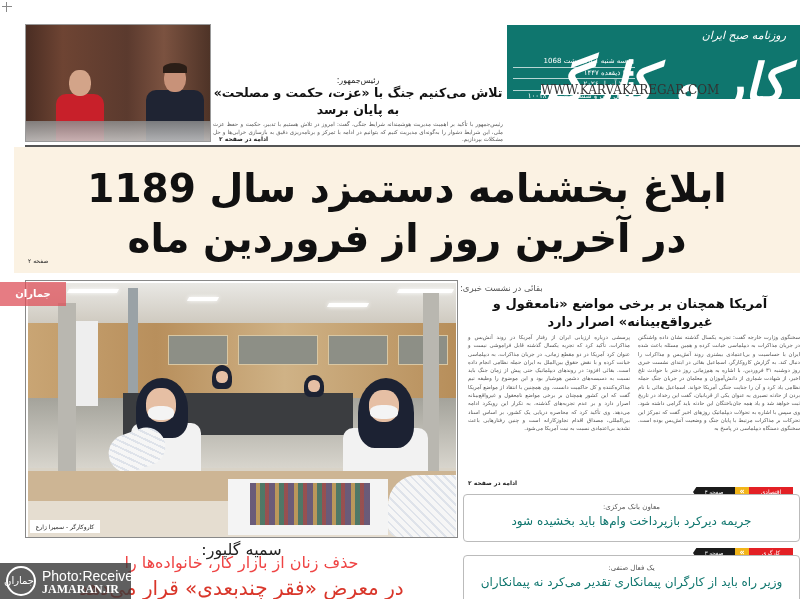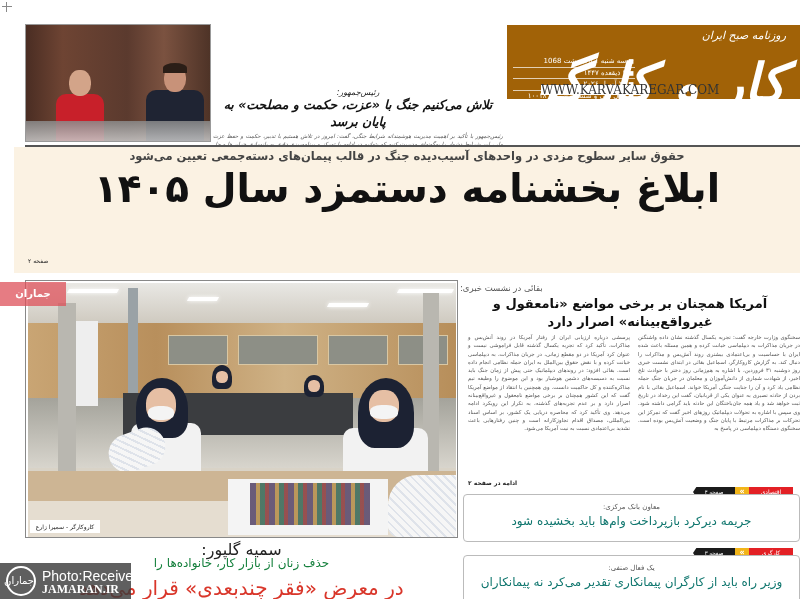"روزنامه صبح ایران" .masthead { background: #a16207 -> #0f766e }
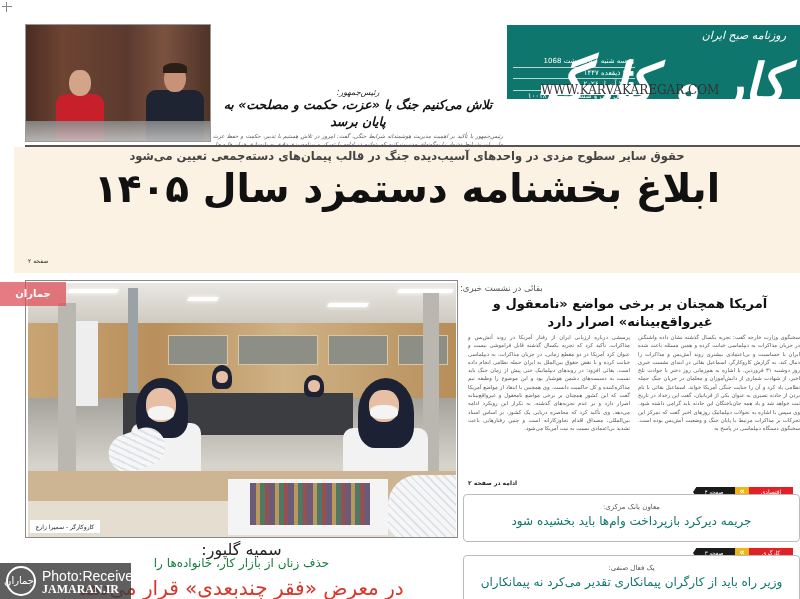"رئیس‌جمهور:" .top-story { font-style: italic -> none; top: 36px -> 24px }
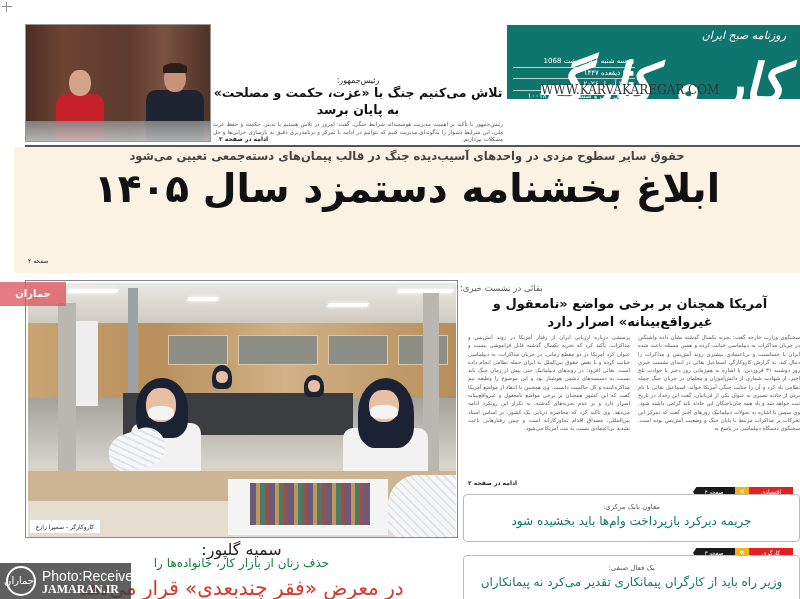"حقوق سایر سطوح مزدی در" div.lead-kicker { html: <div>حقوق سایر سطوح مزدی در واحدهای آسیب‌دیده جنگ در قالب پیمان‌های دسته‌جمعی تعیین می‌شود</div> -> none }
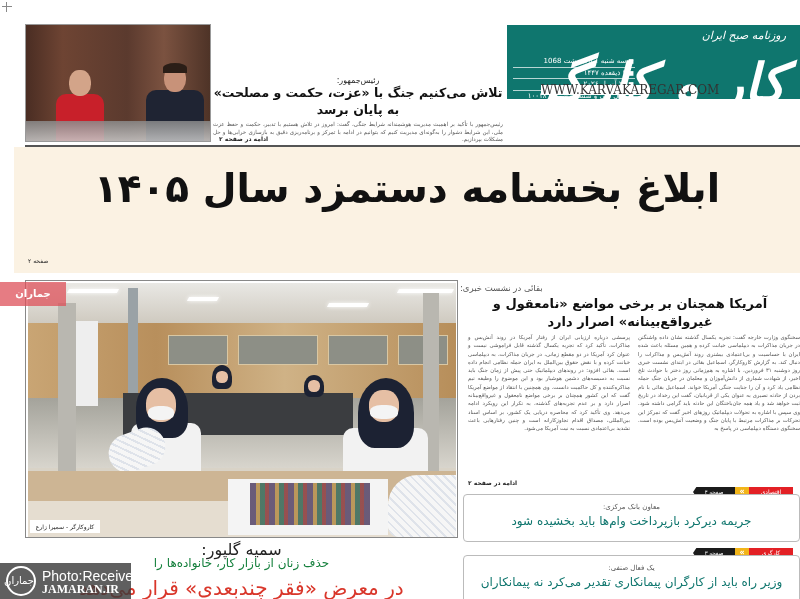"ابلاغ بخشنامه دستمزد سال ۱۴۰۵" div.lead-line1 { text: ۱۴۰۵ -> 1189 }
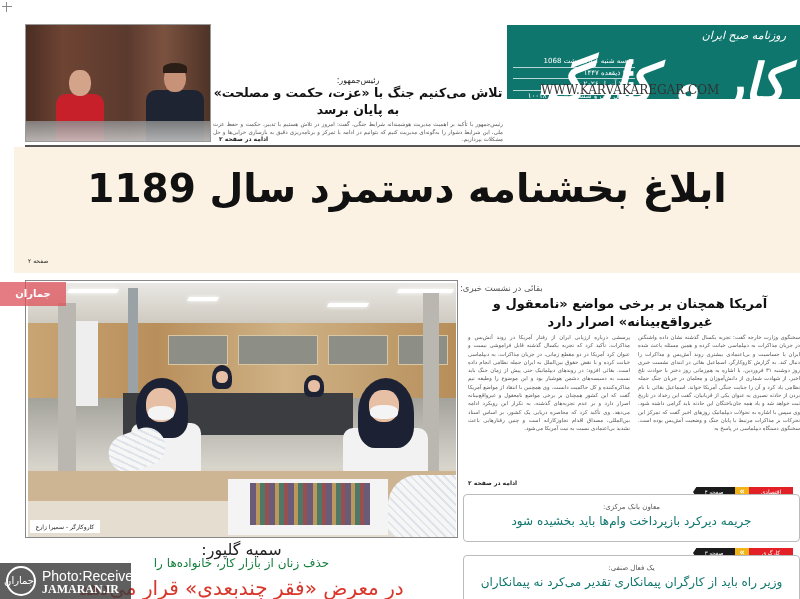"در آخرین روز از فروردین" div.lead-line2 { html: none -> <div>در آخرین روز از فروردین ماه</div> }
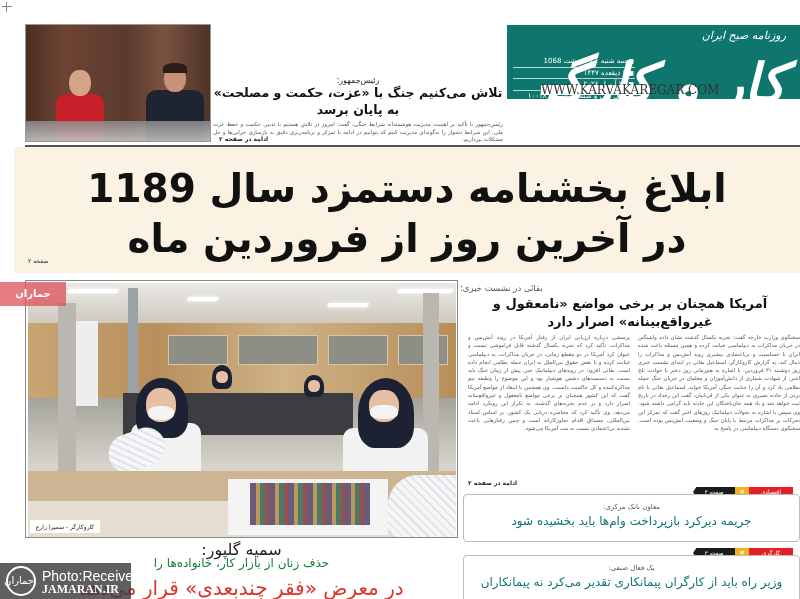"حذف زنان از بازار کار،" .bl-headline1 { color: #15803d -> #ef4444; font-size: 12px -> 16px }
